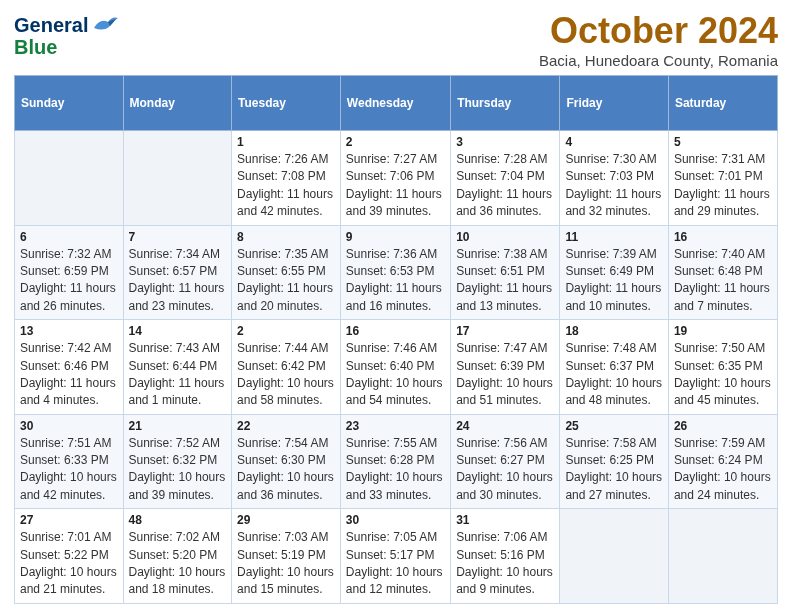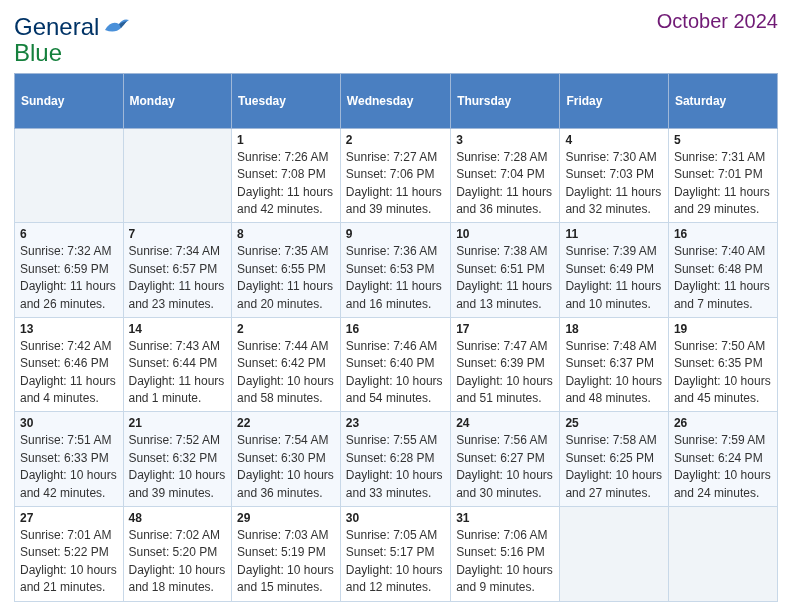"General" .logo-text { font-size: 24px -> 20px; font-weight: normal -> bold }
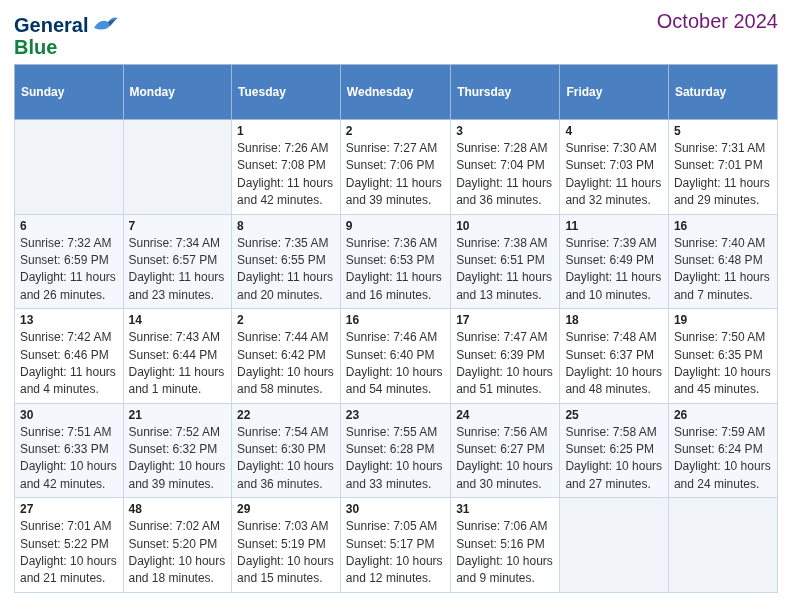"October 2024" .title-block h1 { color: #701a75 -> #a16207; font-size: 20px -> 36px; font-weight: normal -> bold }
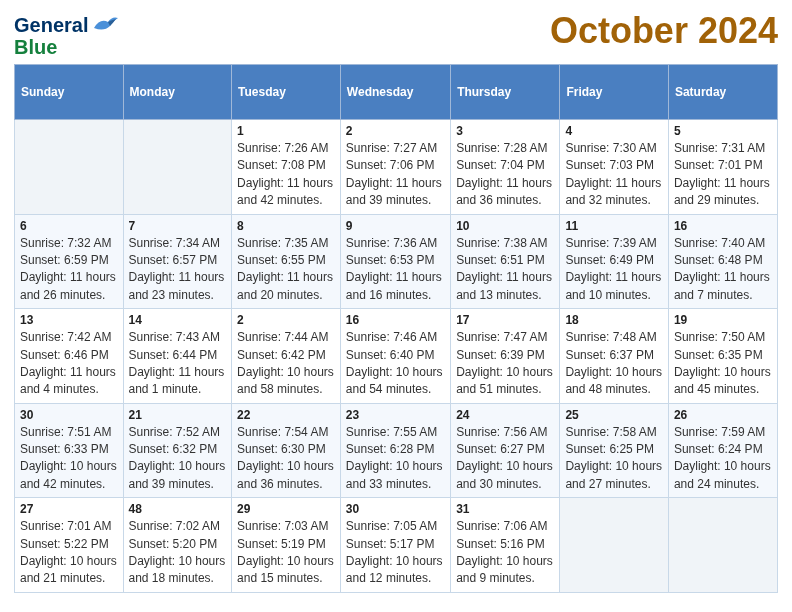"Bacia, Hunedoara County, Romania" h2 { html: none -> <h2>Bacia, Hunedoara County, Romania</h2> }
